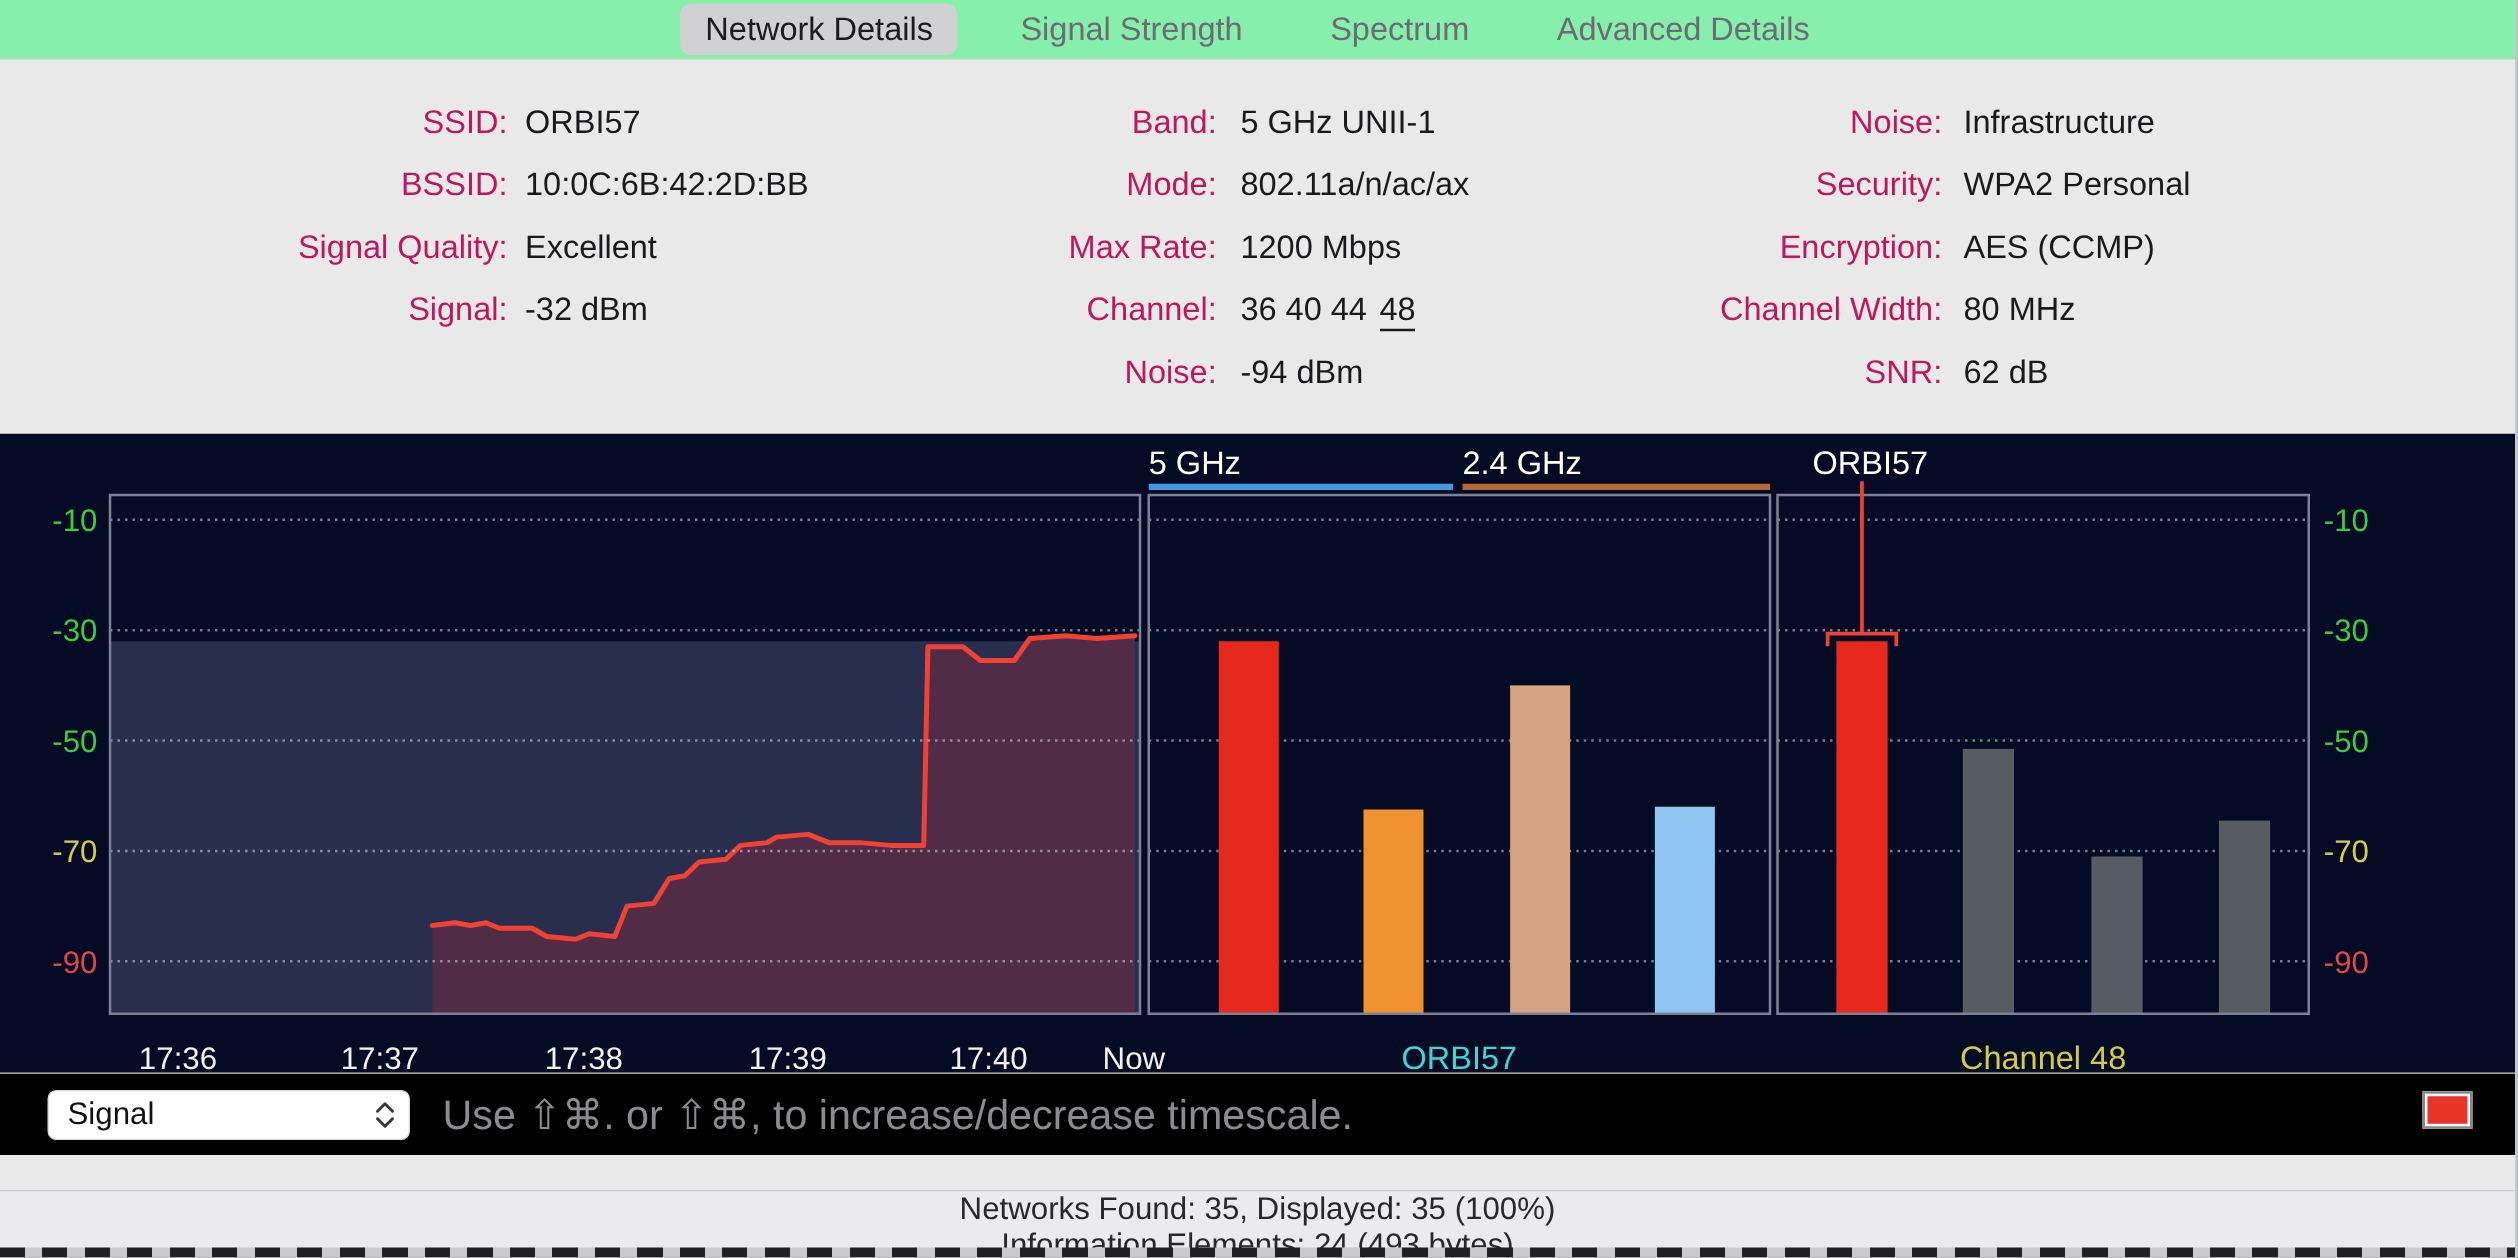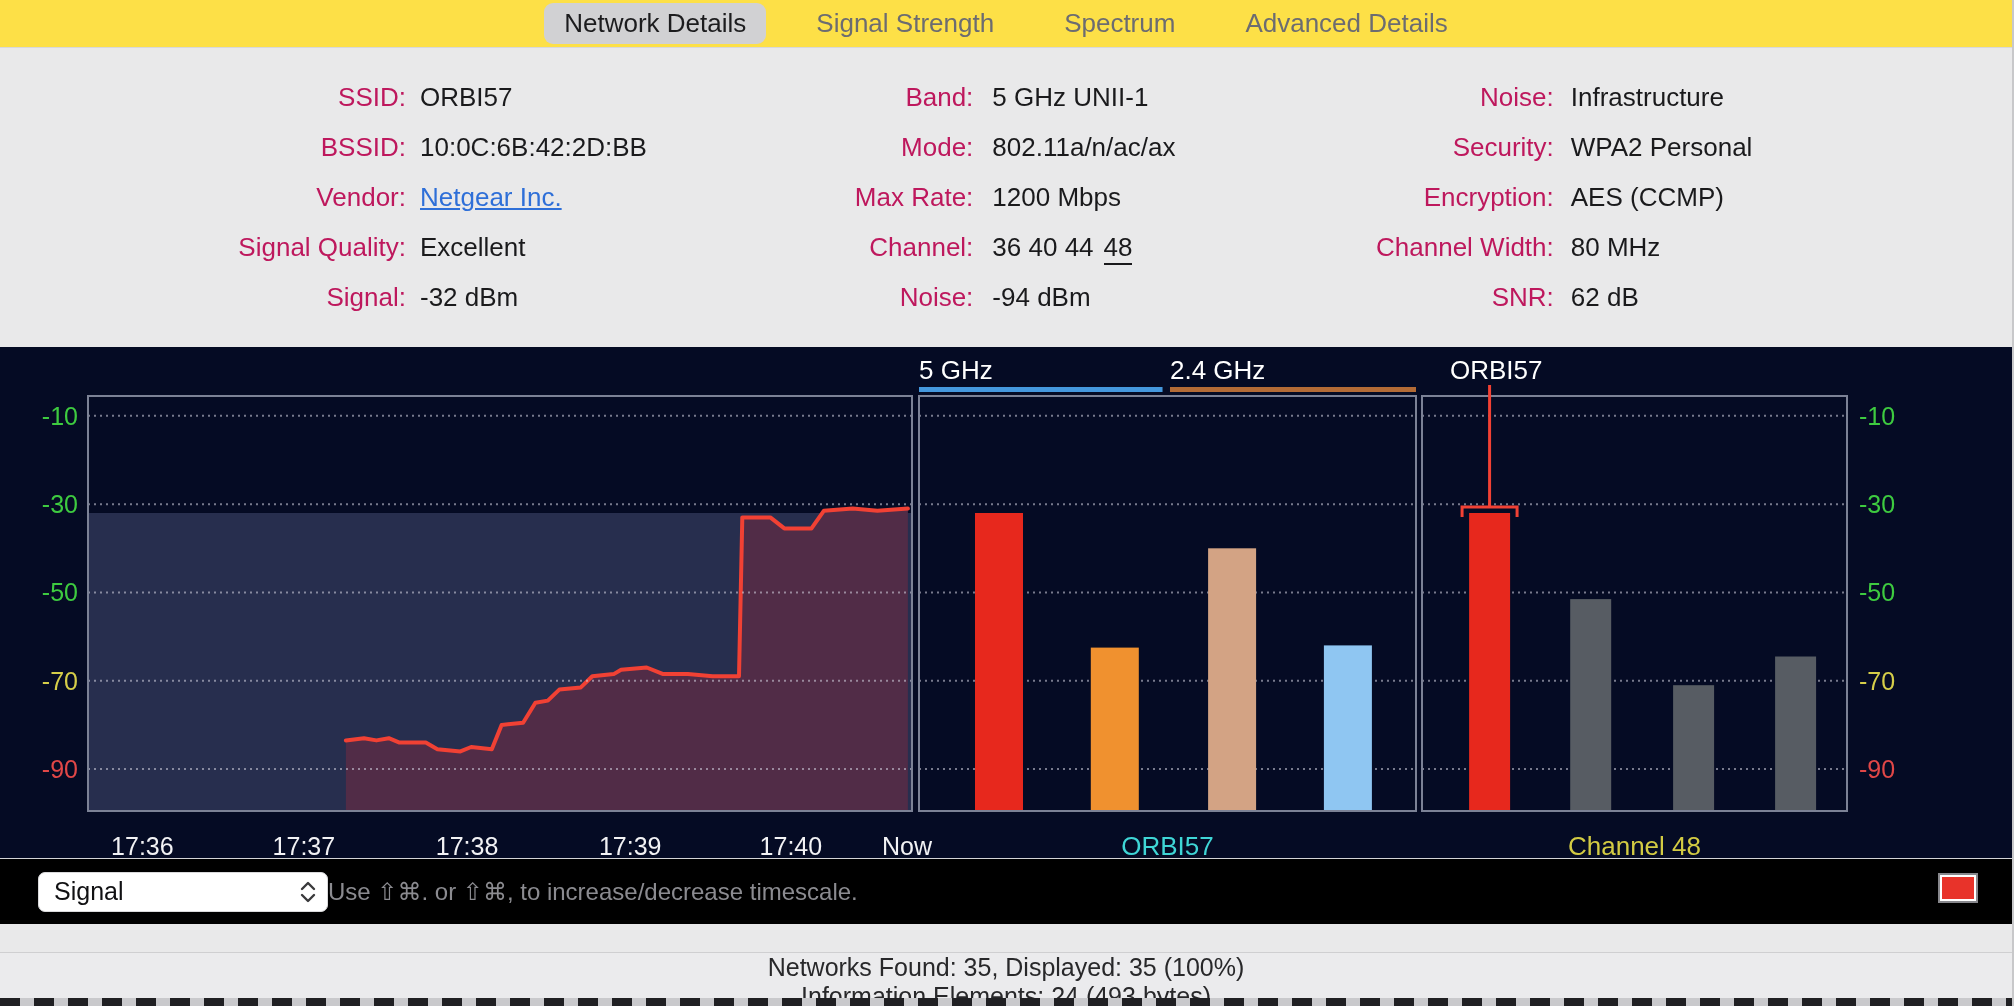"Network Details" .tabbar { background: #fde047 -> #86efac }
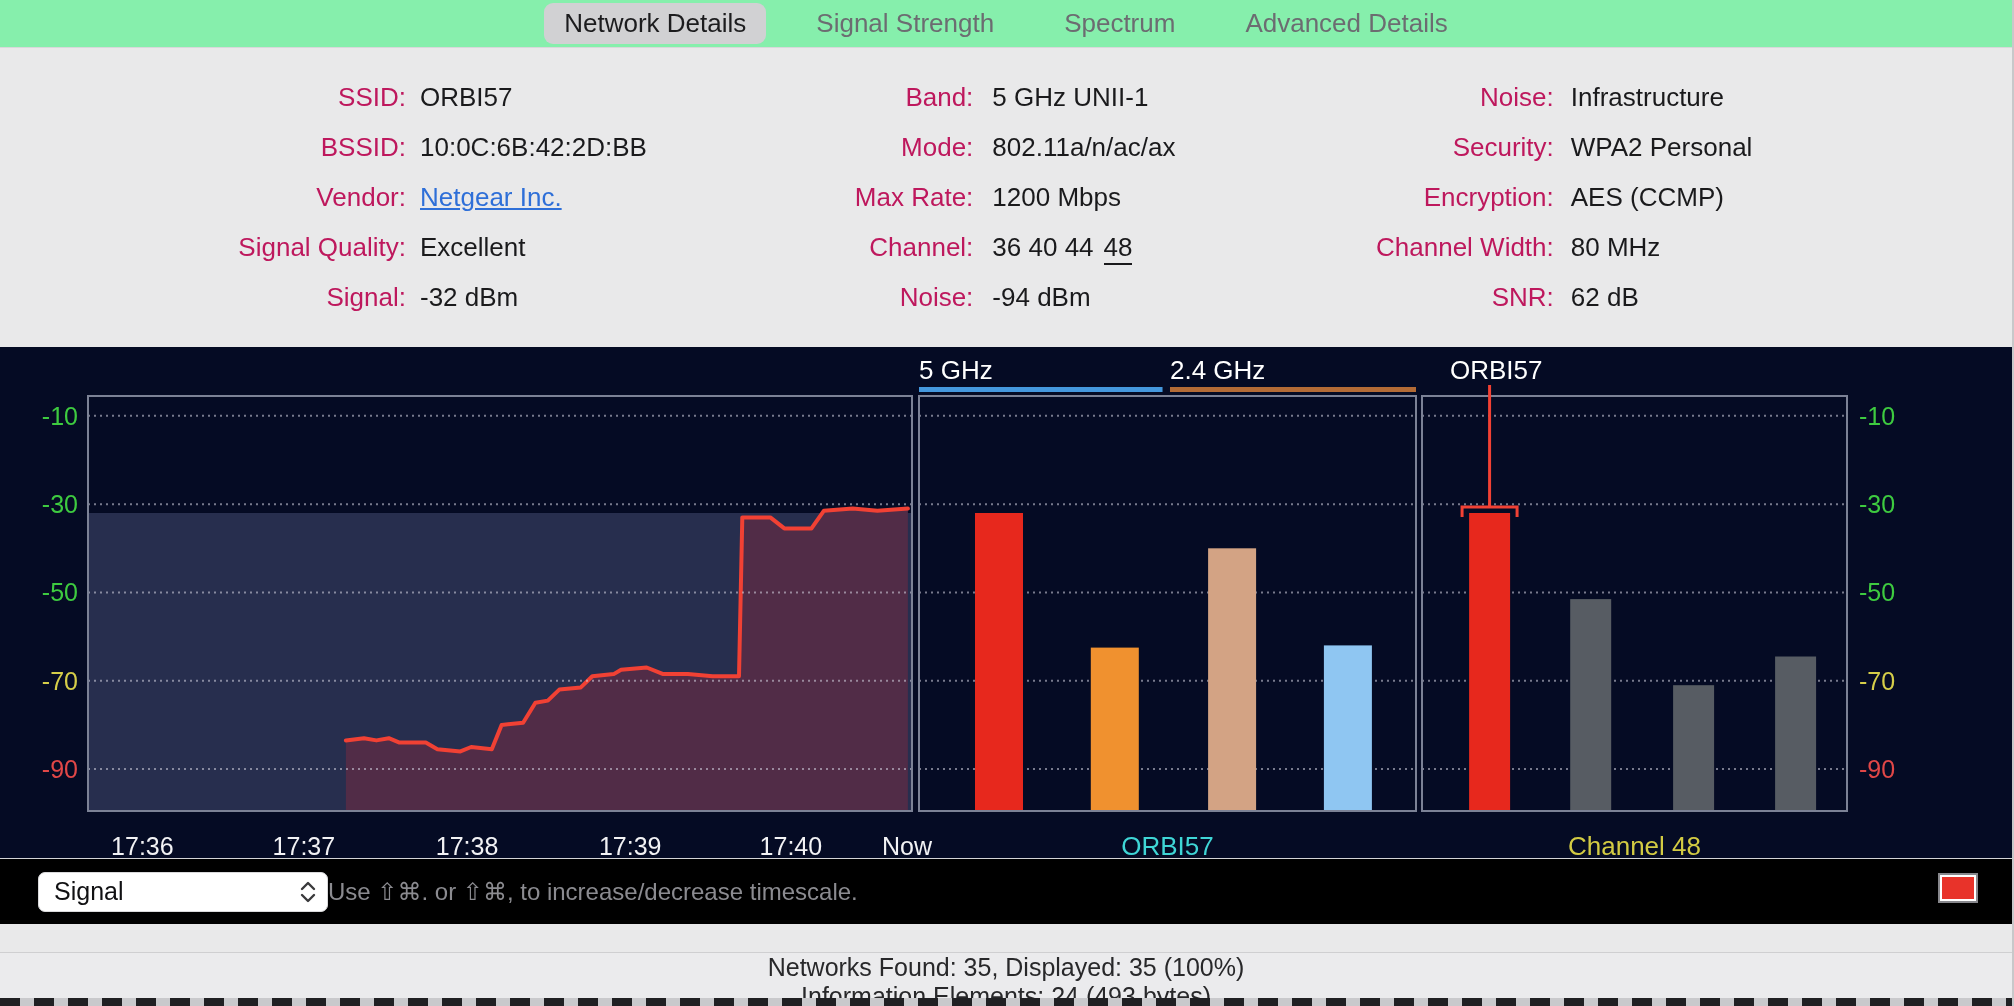"Vendor:" div.irow { html: <div> <span>Vendor:</span> <a>Netgear Inc.</a> </div> -> none }
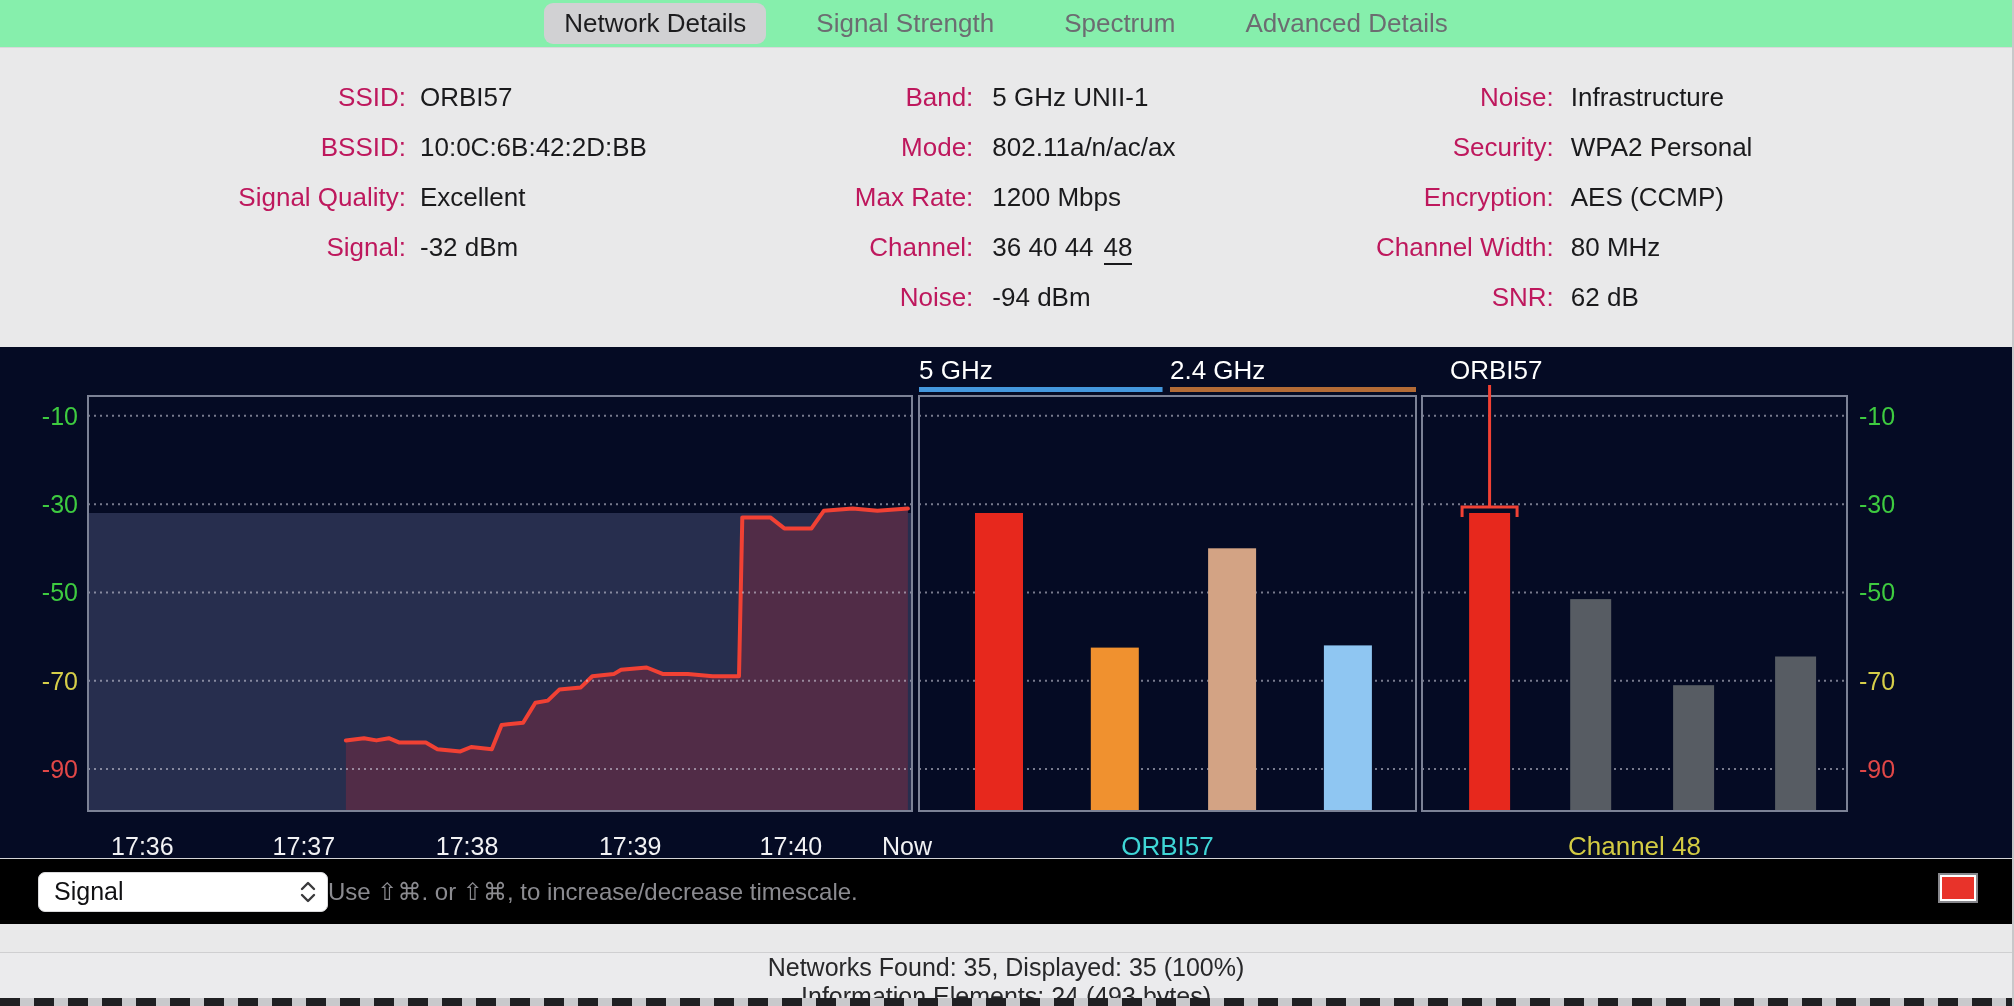"Use ⇧⌘. or ⇧⌘, to" .helper { font-size: 24px -> 33px; margin-left: none -> 26px }
